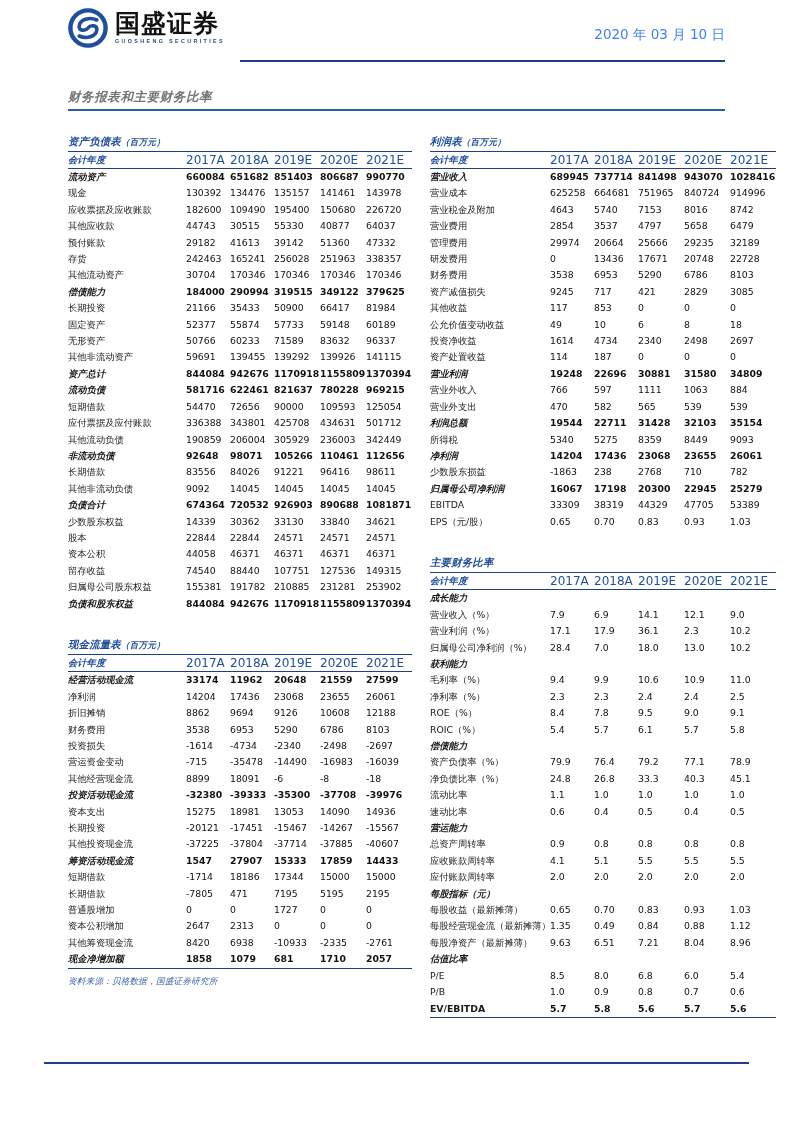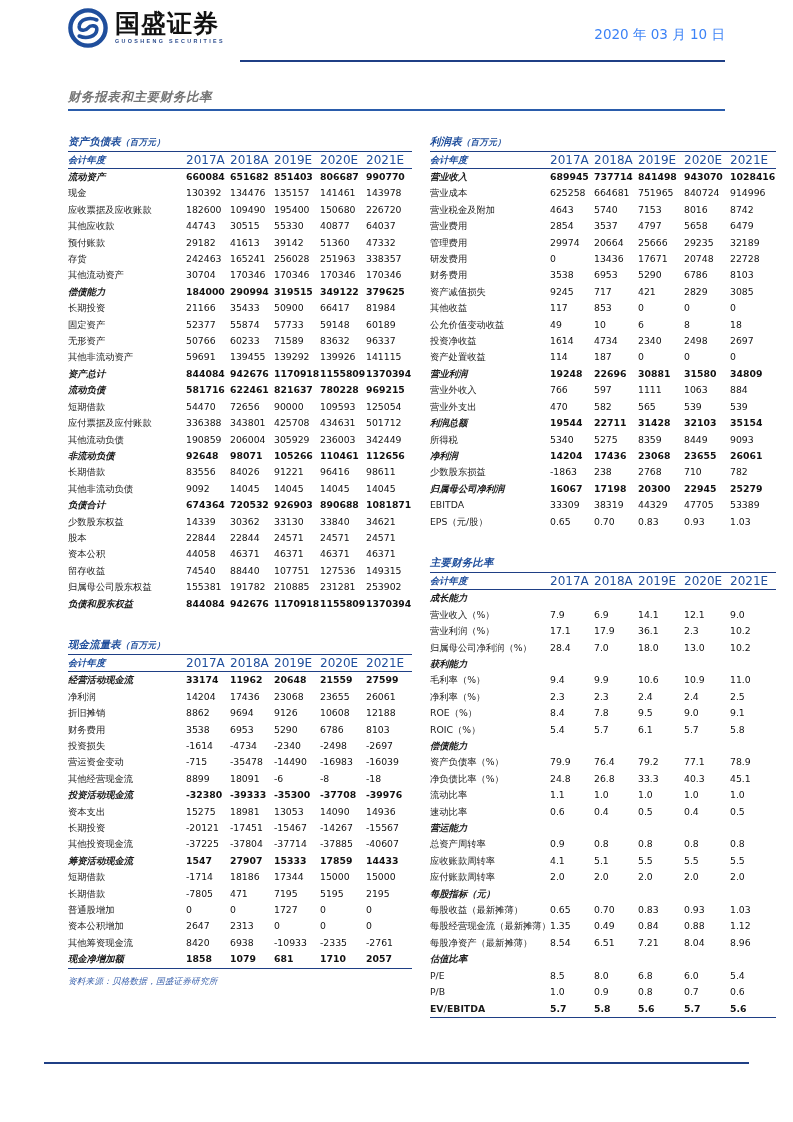"8.54" td.num { text: 8.54 -> 9.63 }
